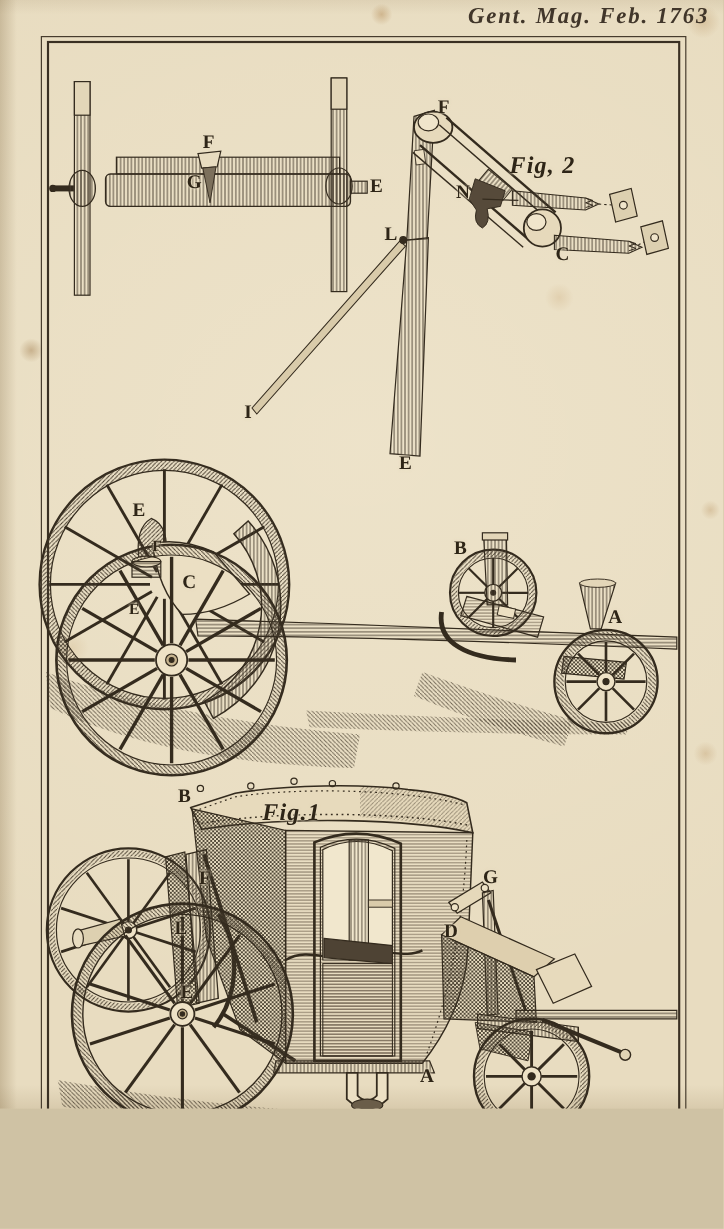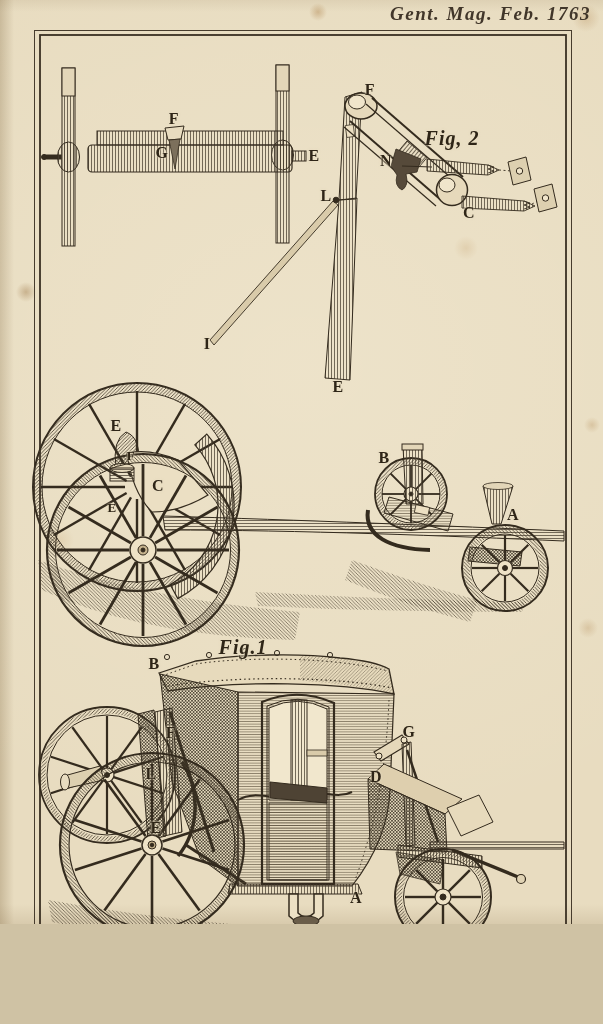"Fig.1" span.plate-label { top: 647px -> 677px }
